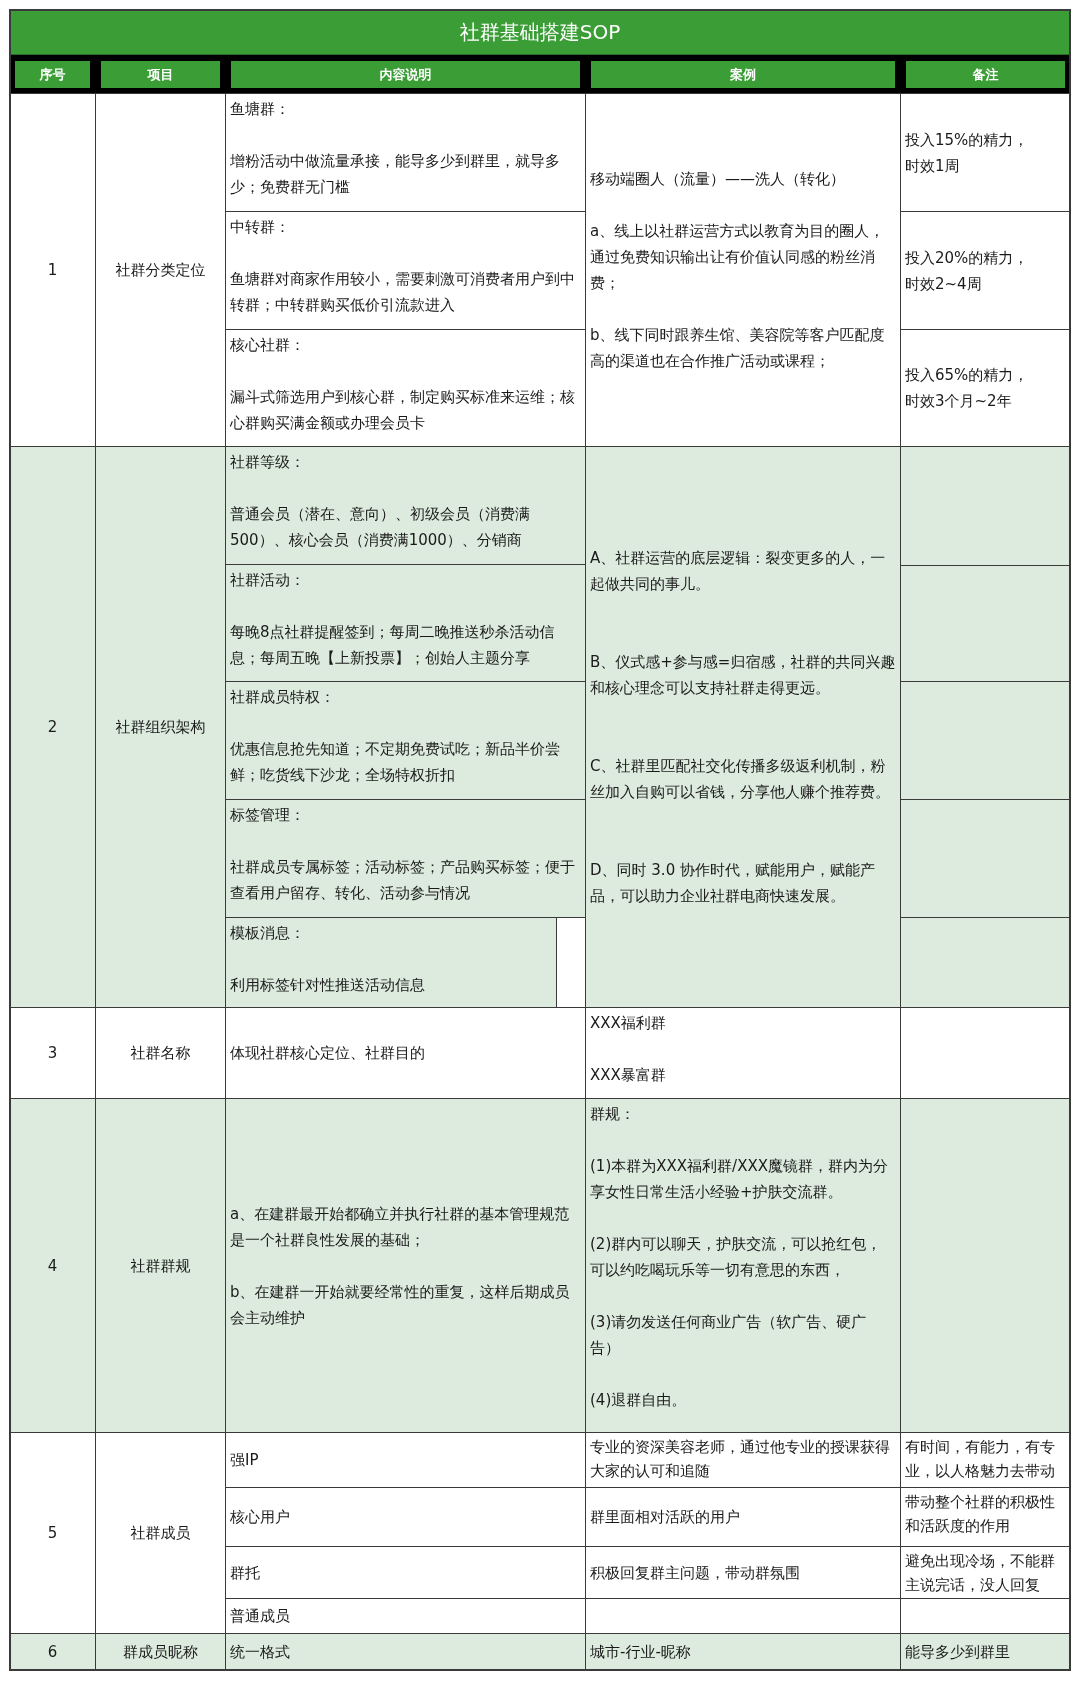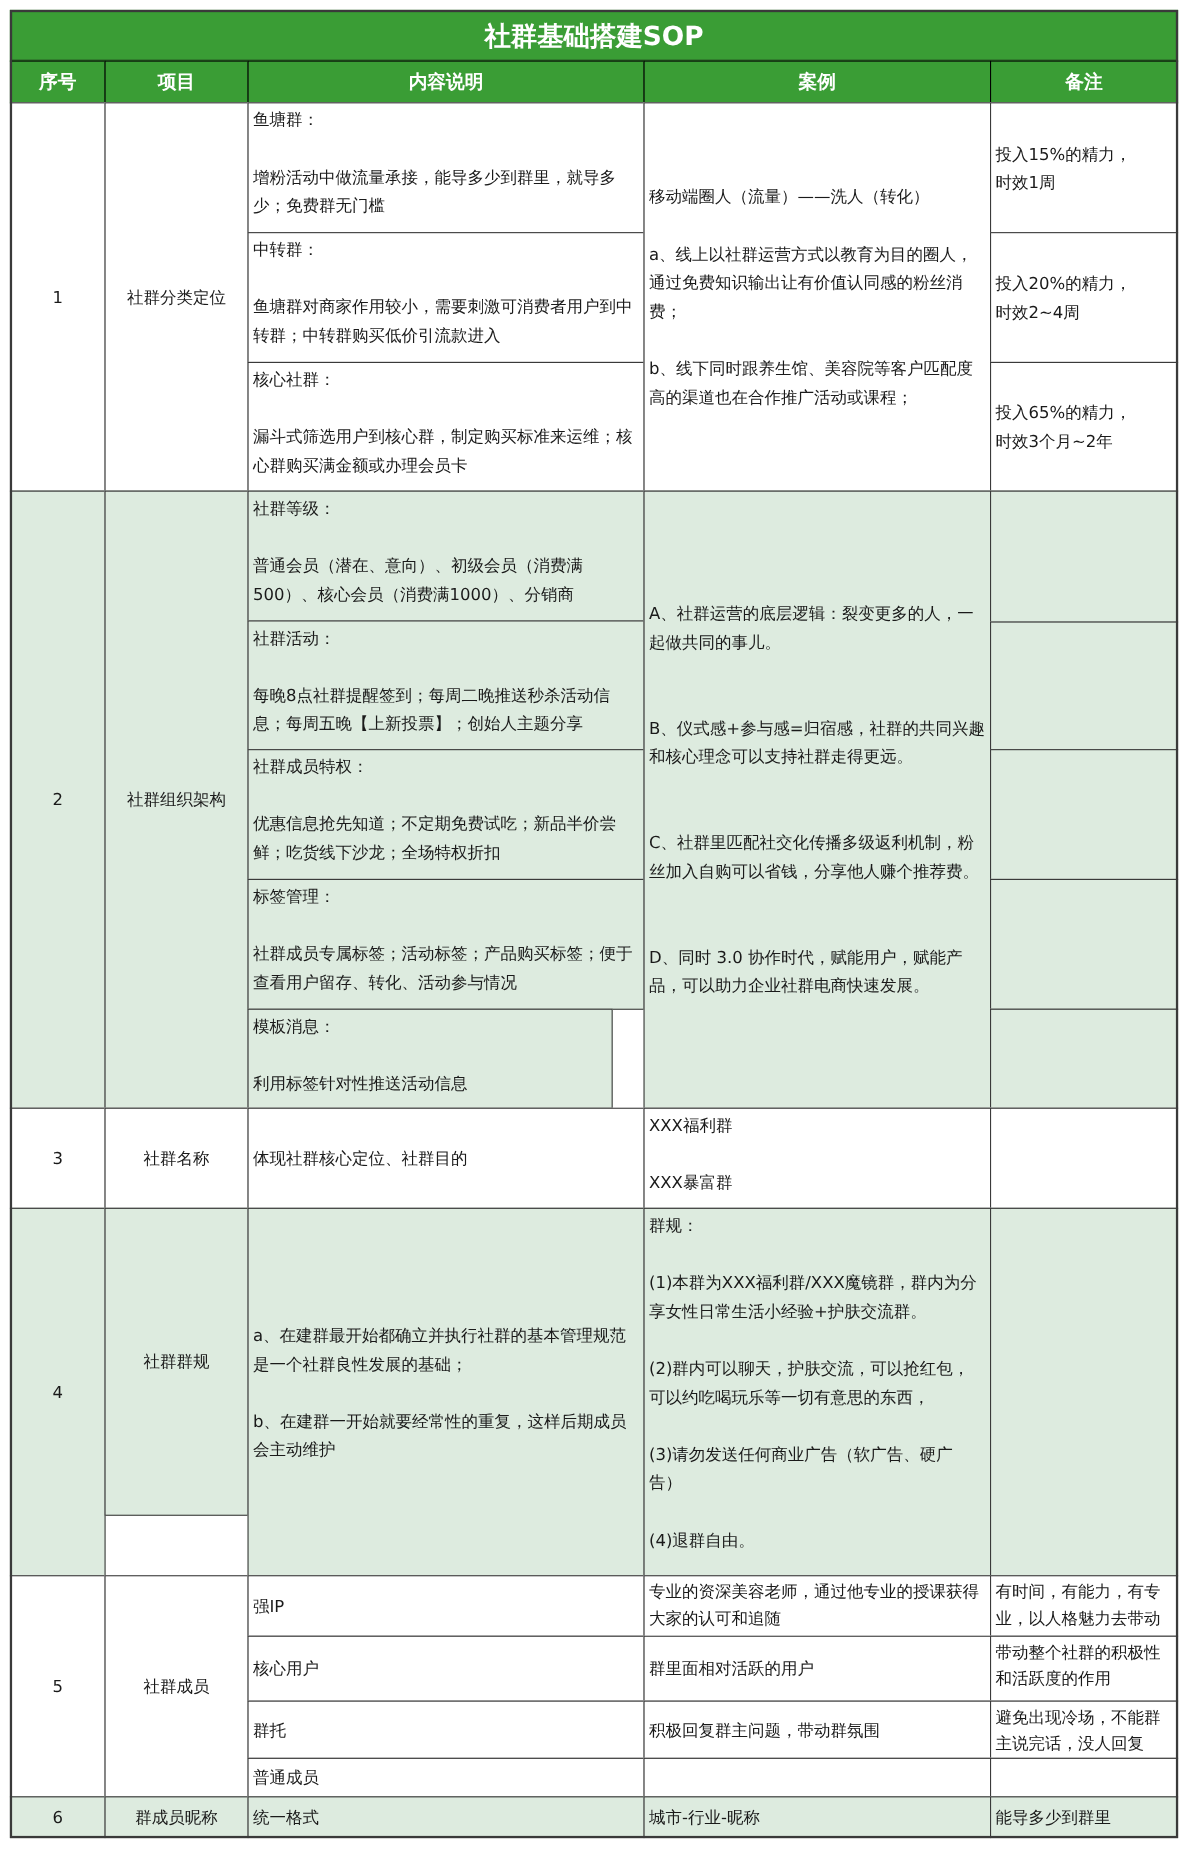"社群基础搭建SOP" .title { font-size: 24px -> 20px; font-weight: bold -> normal }
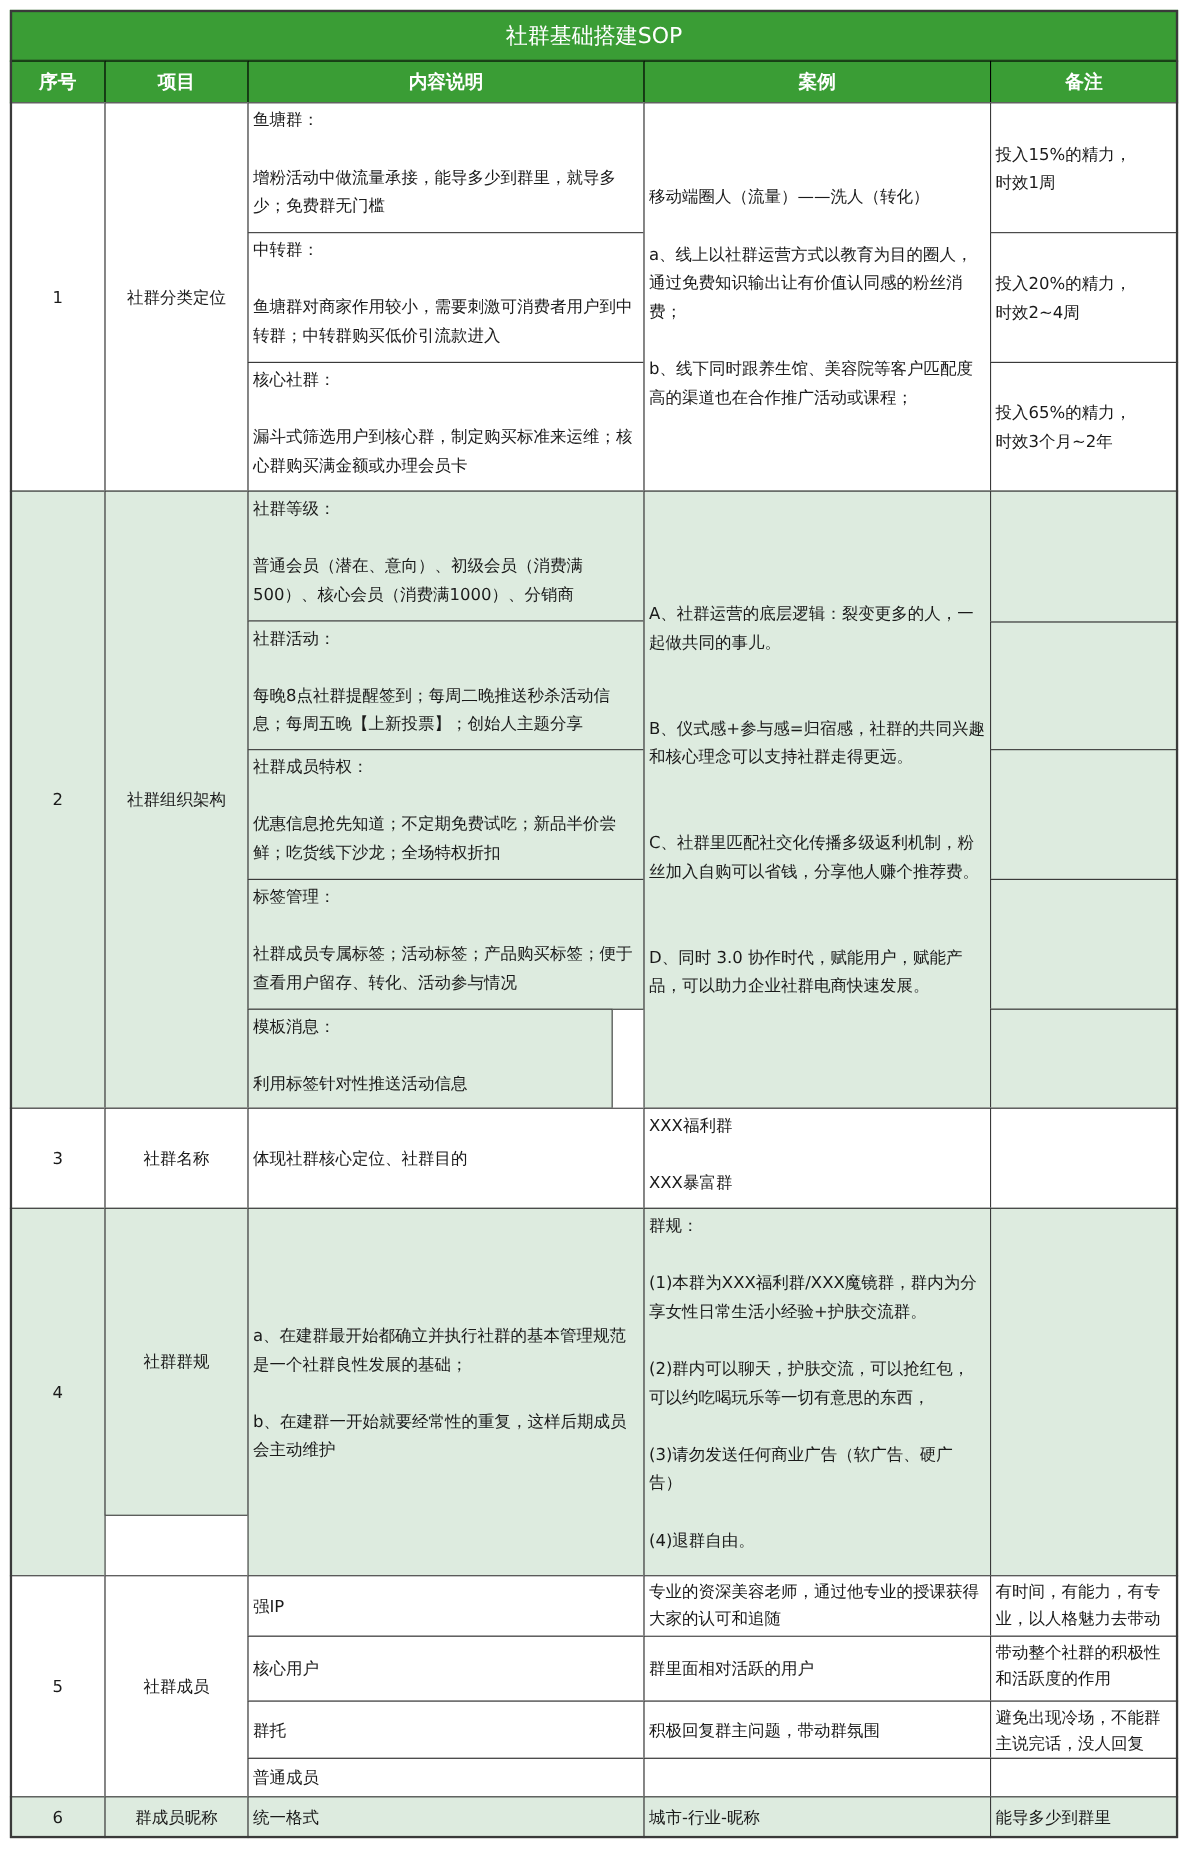"序号" .hdr { border: 1px solid #000000 -> 6px solid #000000; font-size: 17px -> 13px }
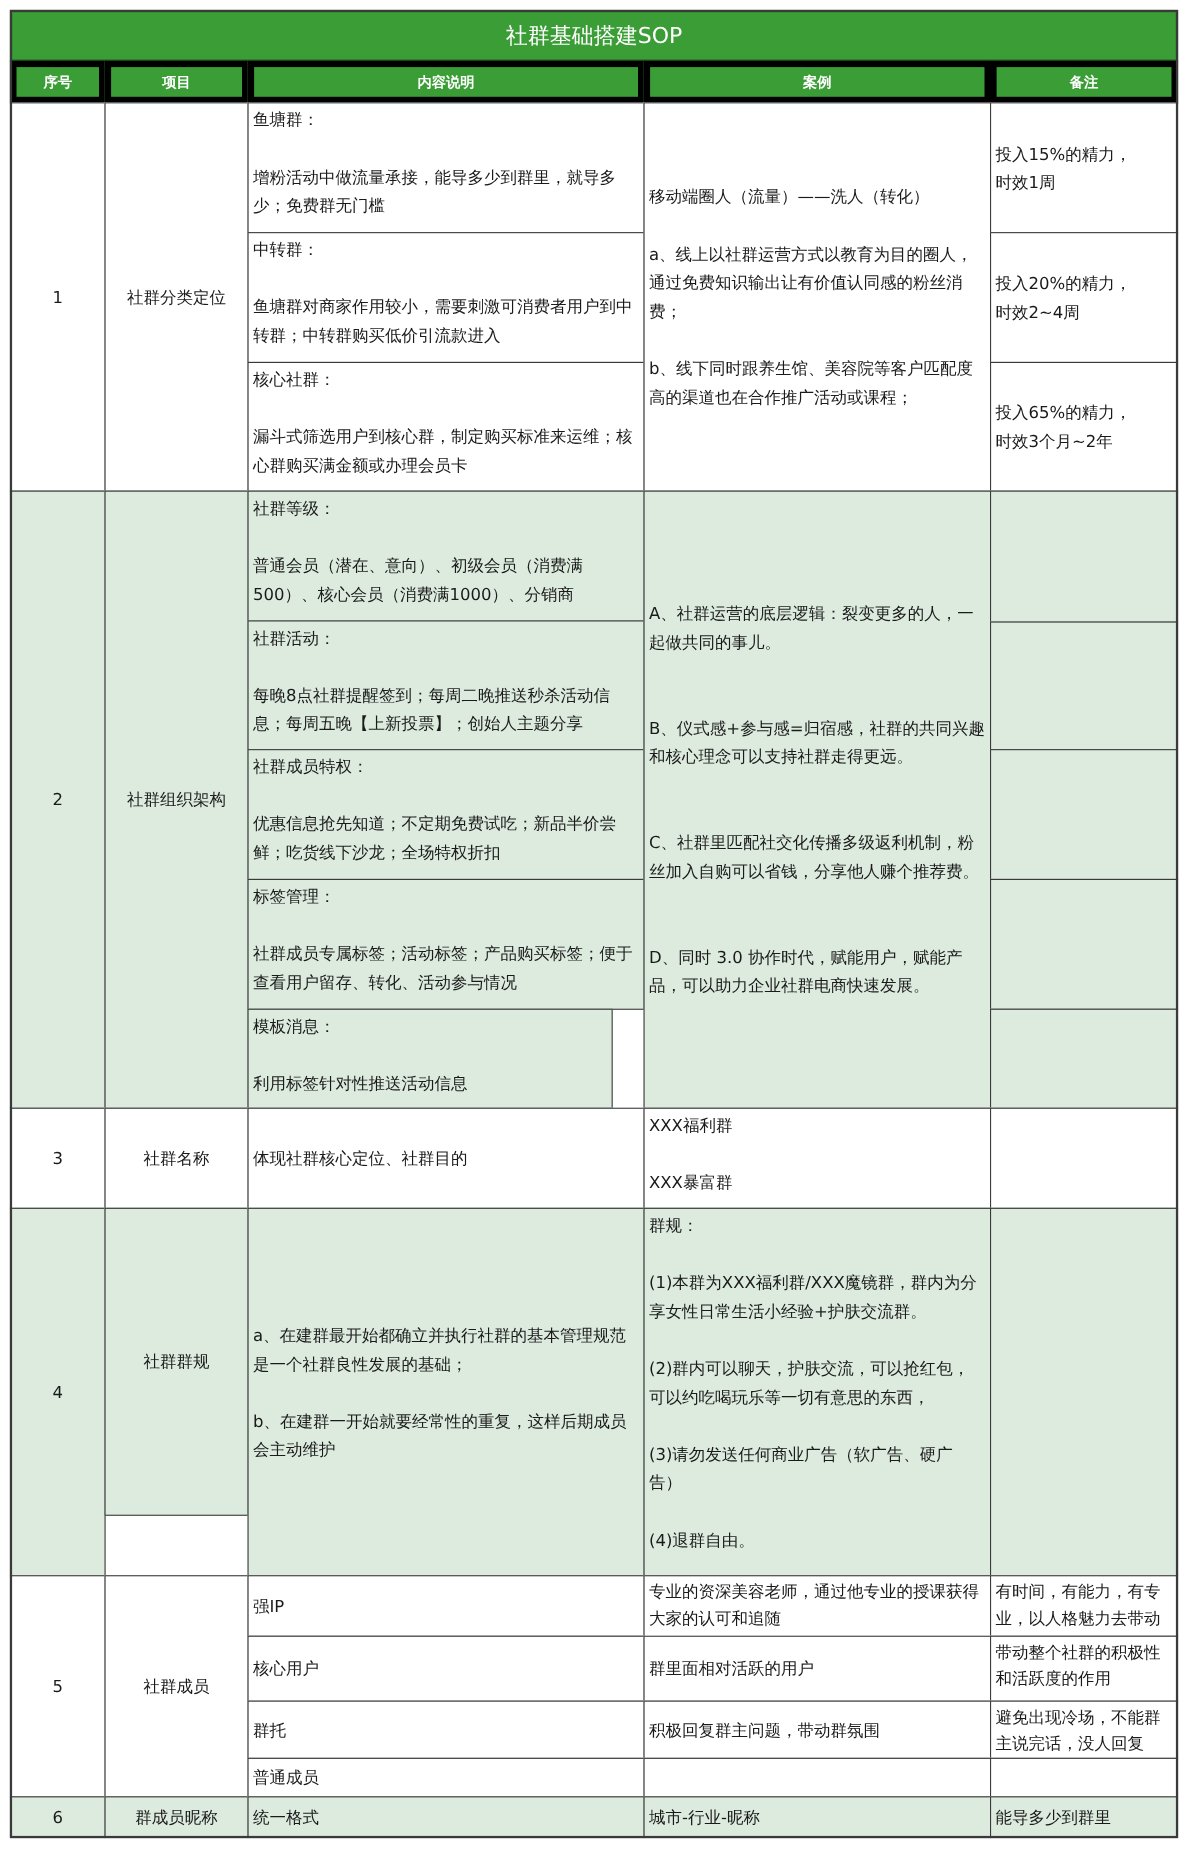"社群群规" div.abs { height: 280px -> 335px }
